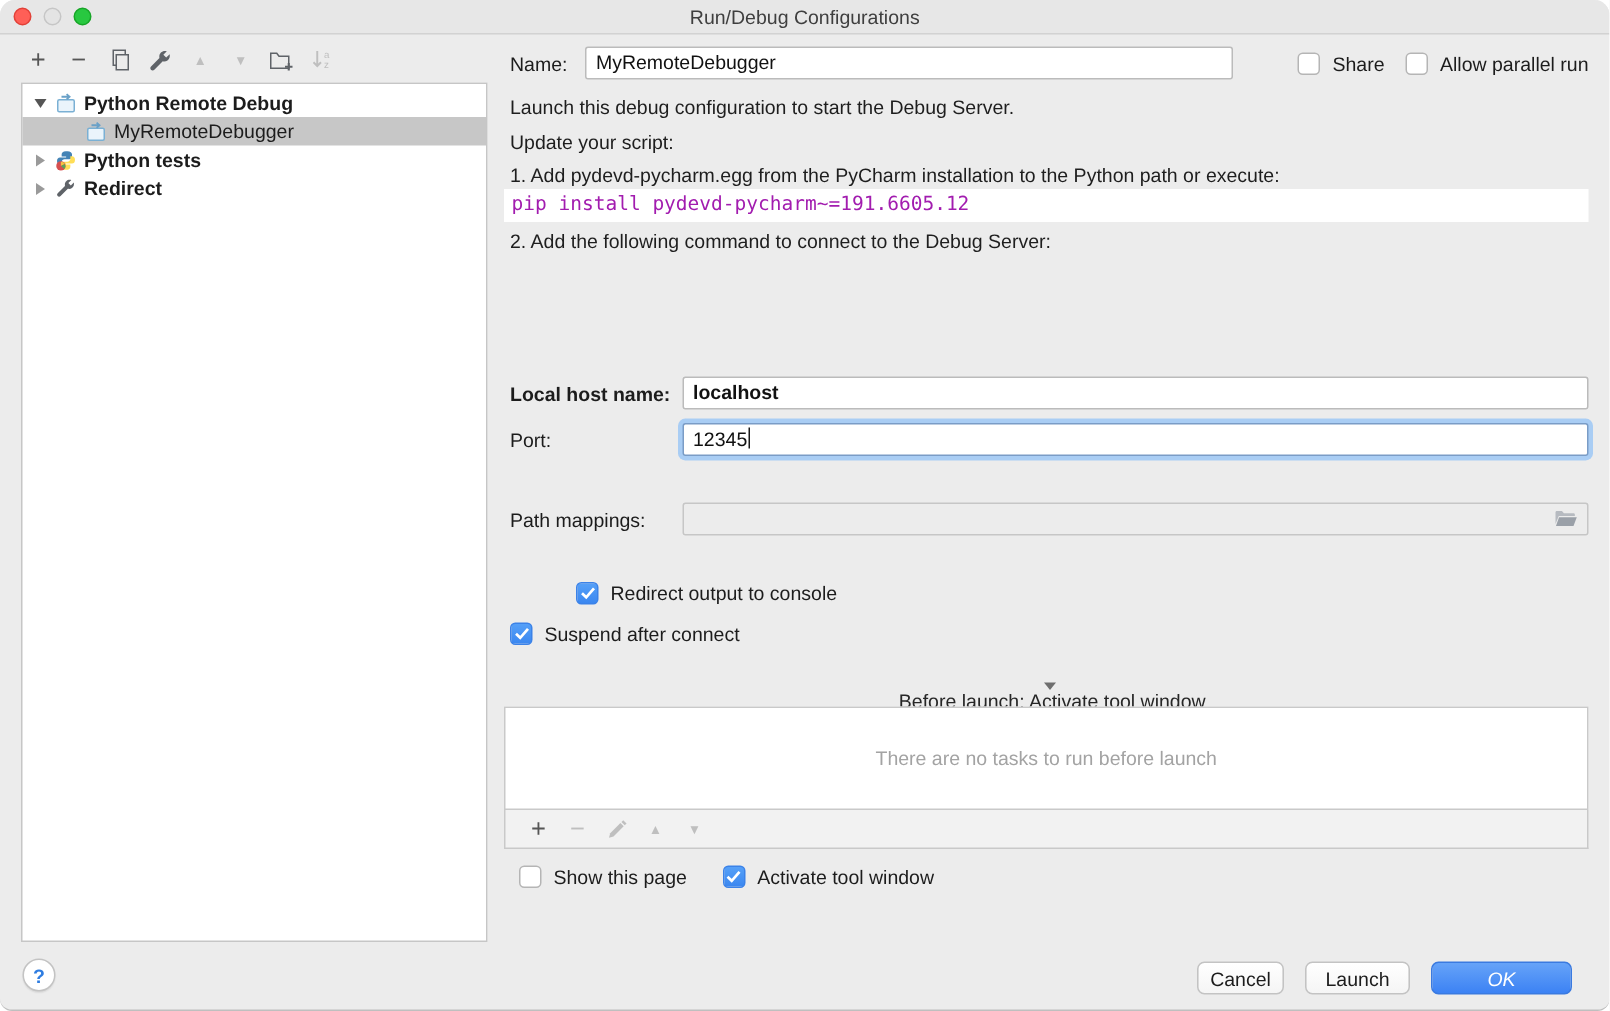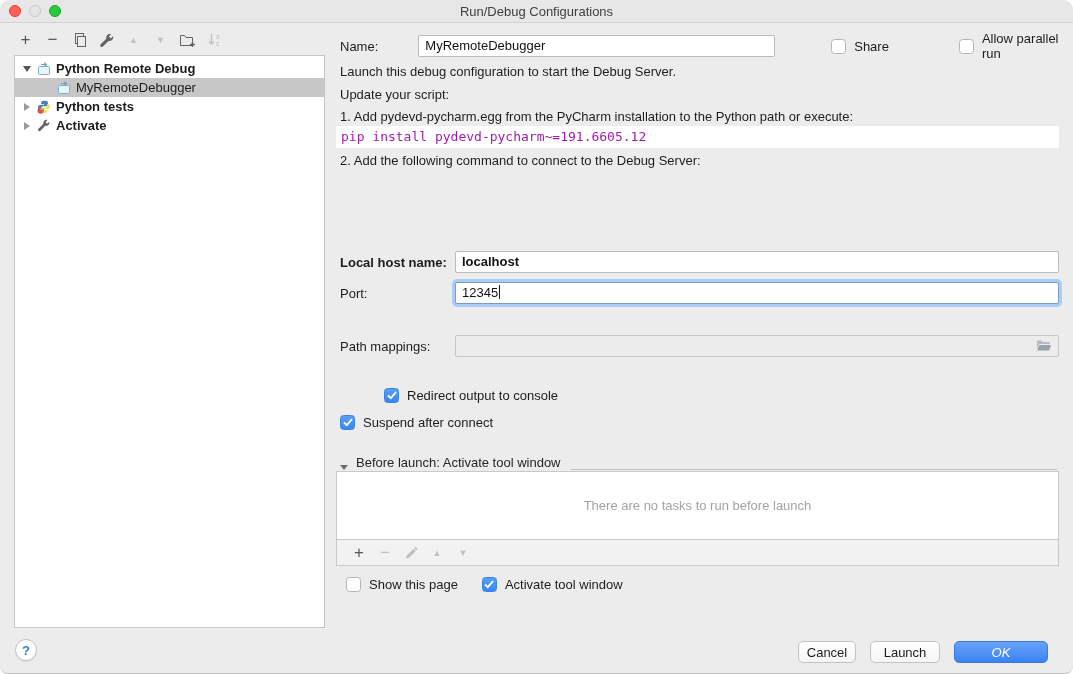"Name:" div.r { gap: 28px -> none }
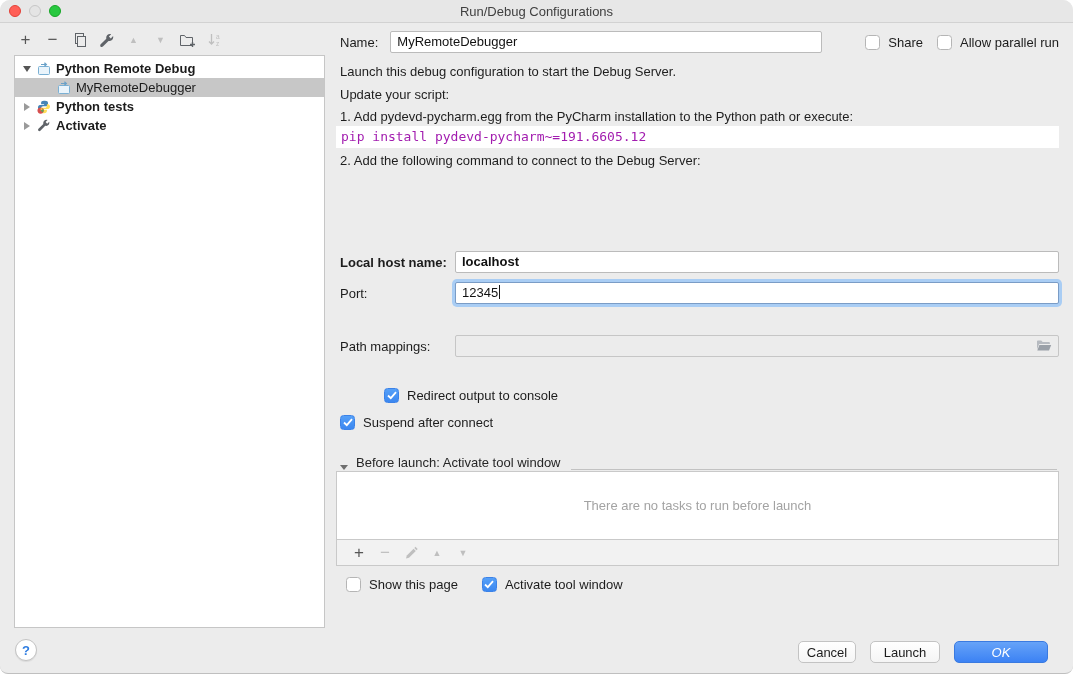"Activate" span.tlabel { text: Activate -> Redirect }
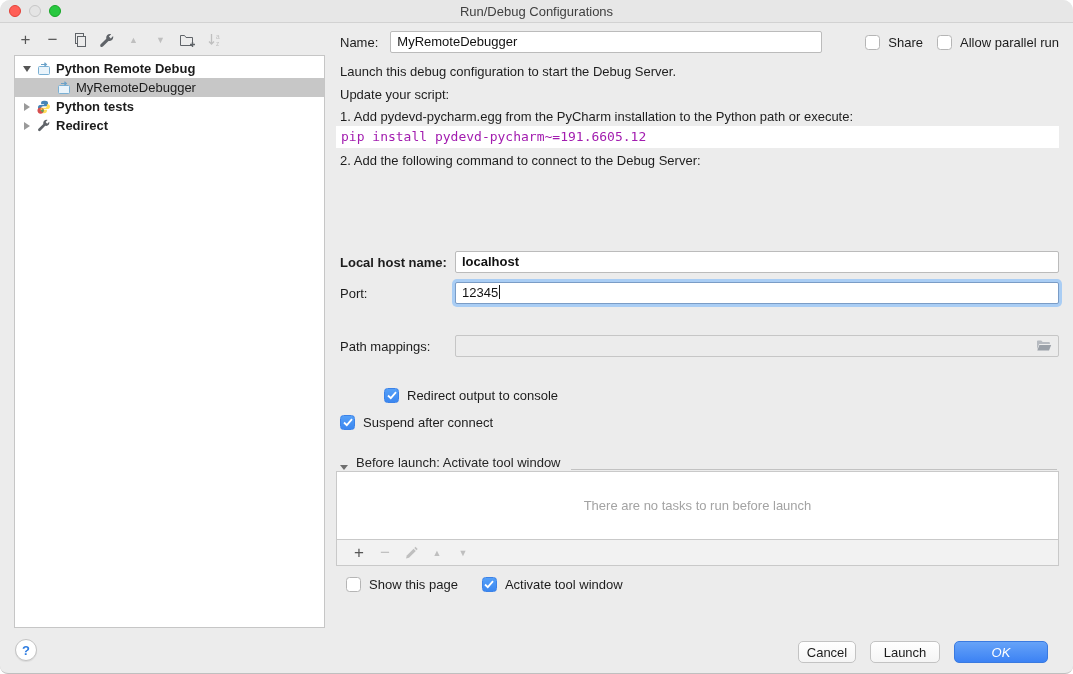"Before launch: Activate tool window" .blhead { align-items: flex-end -> center; flex-direction: none -> column }
